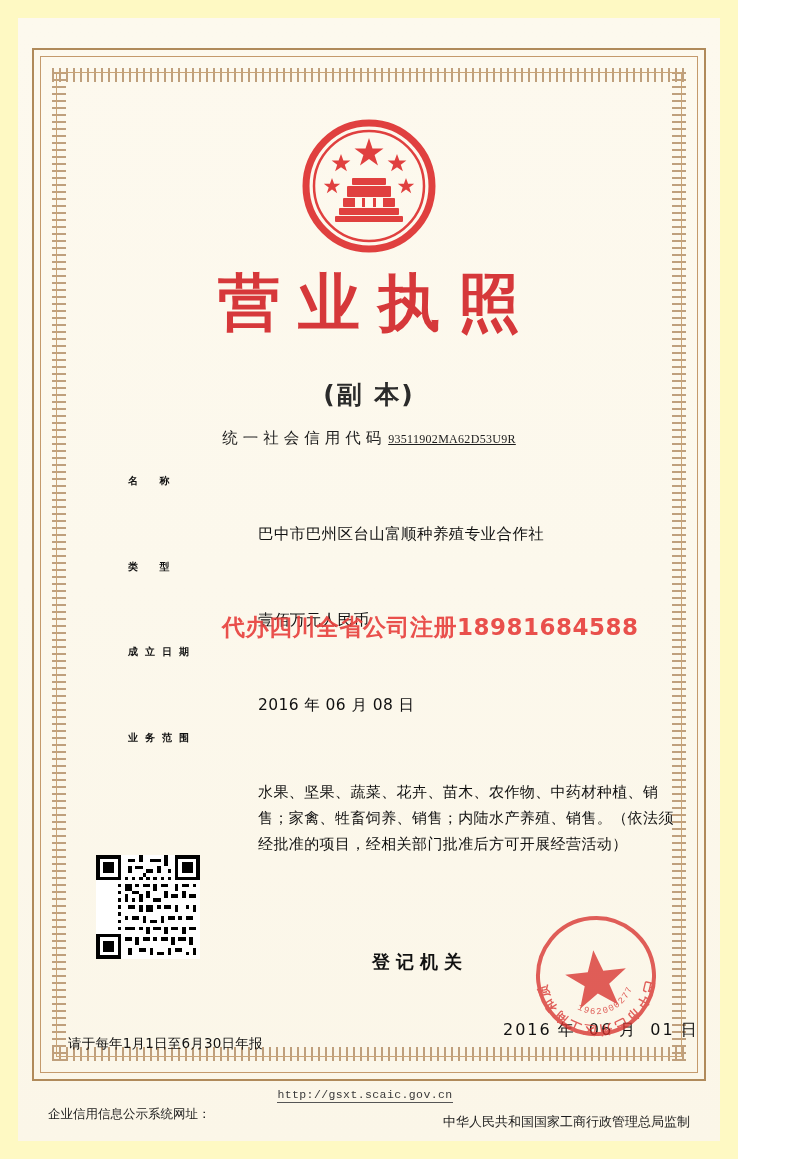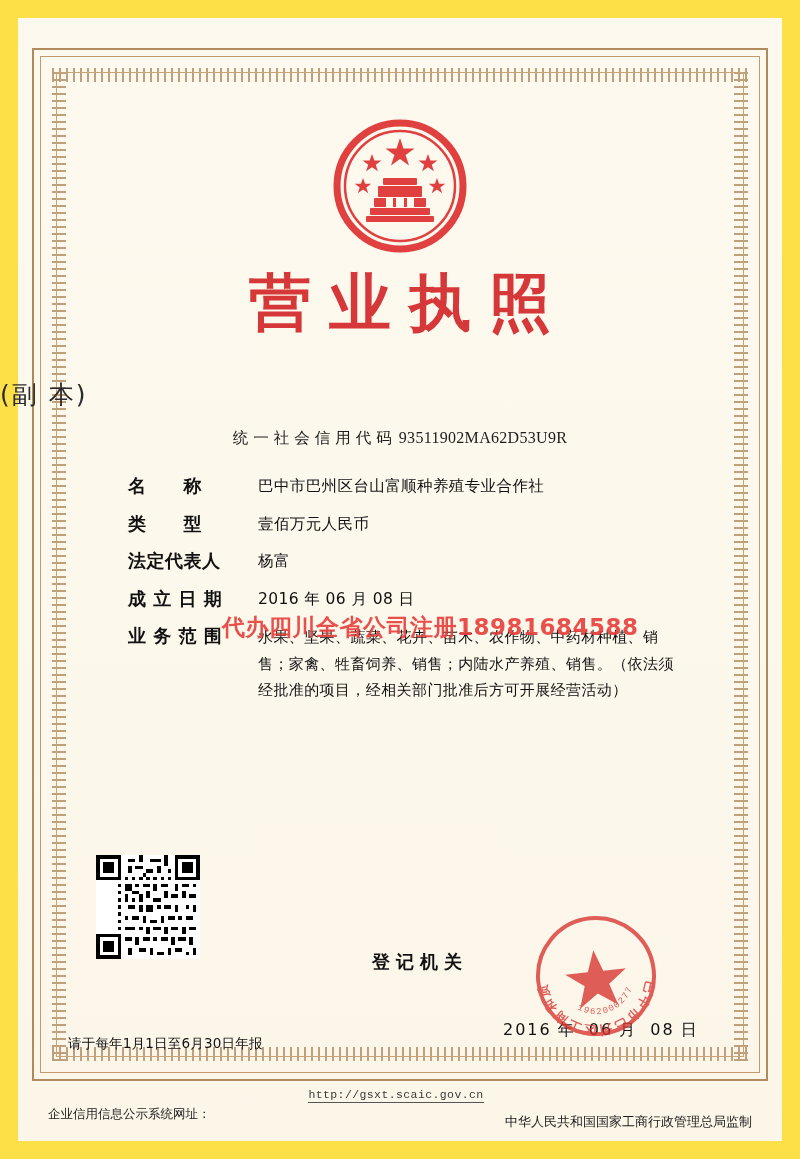"营业执照" .page { background: #fde047 -> #fef9c3; width: 800px -> 738px }
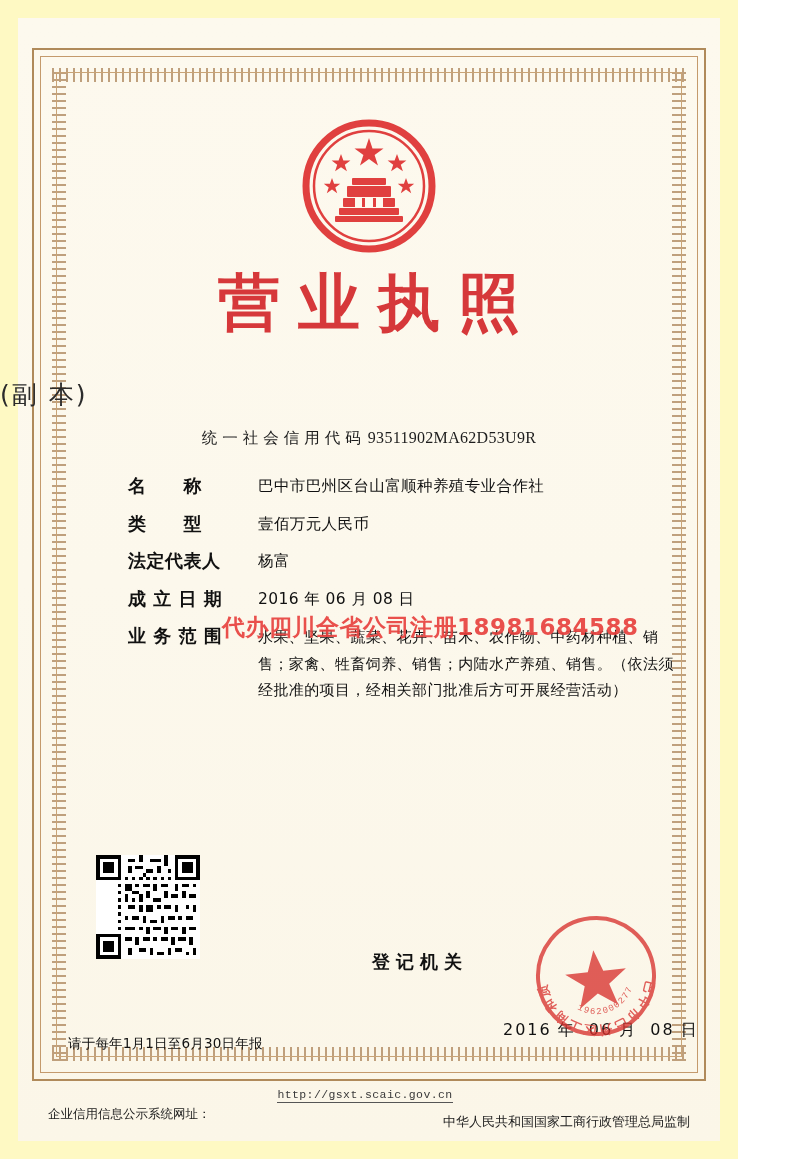"(副 本)" .subtitle { font-weight: none -> bold; text-align: left -> center }
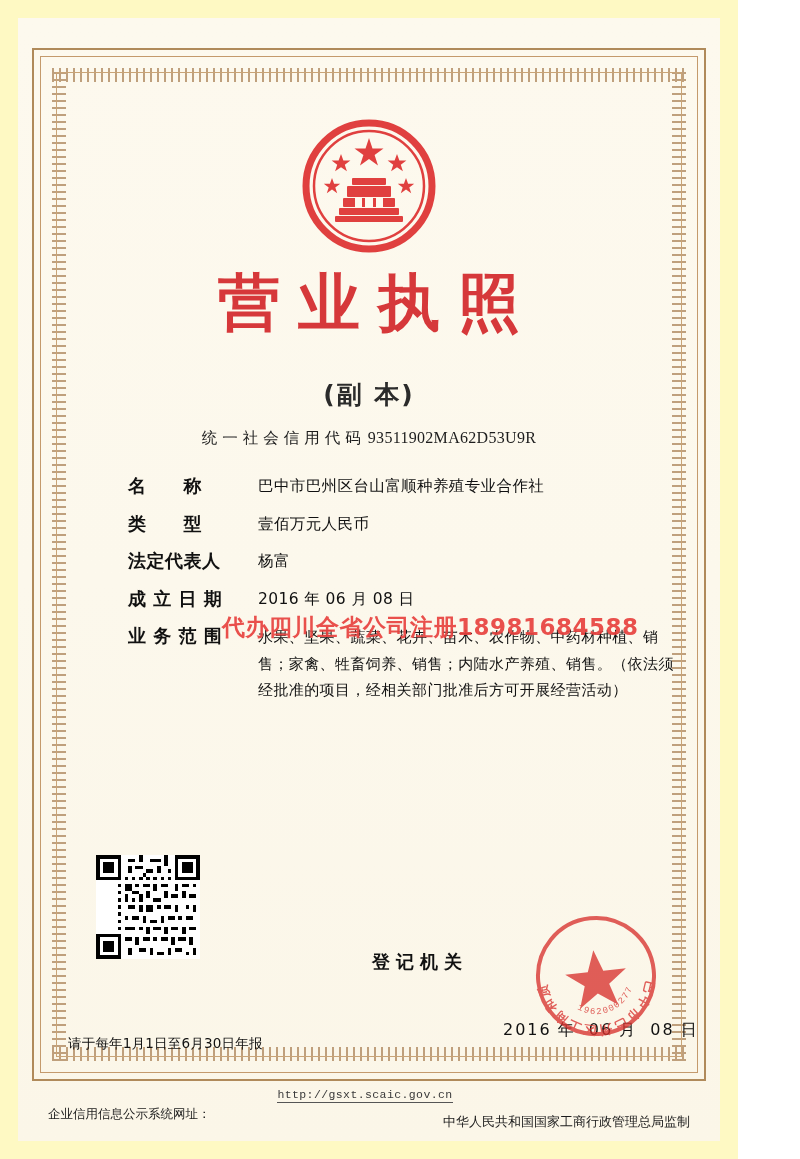"93511902MA62D53U9R" .credit-code .val { font-size: 16px -> 12px; text-decoration: none -> underline }
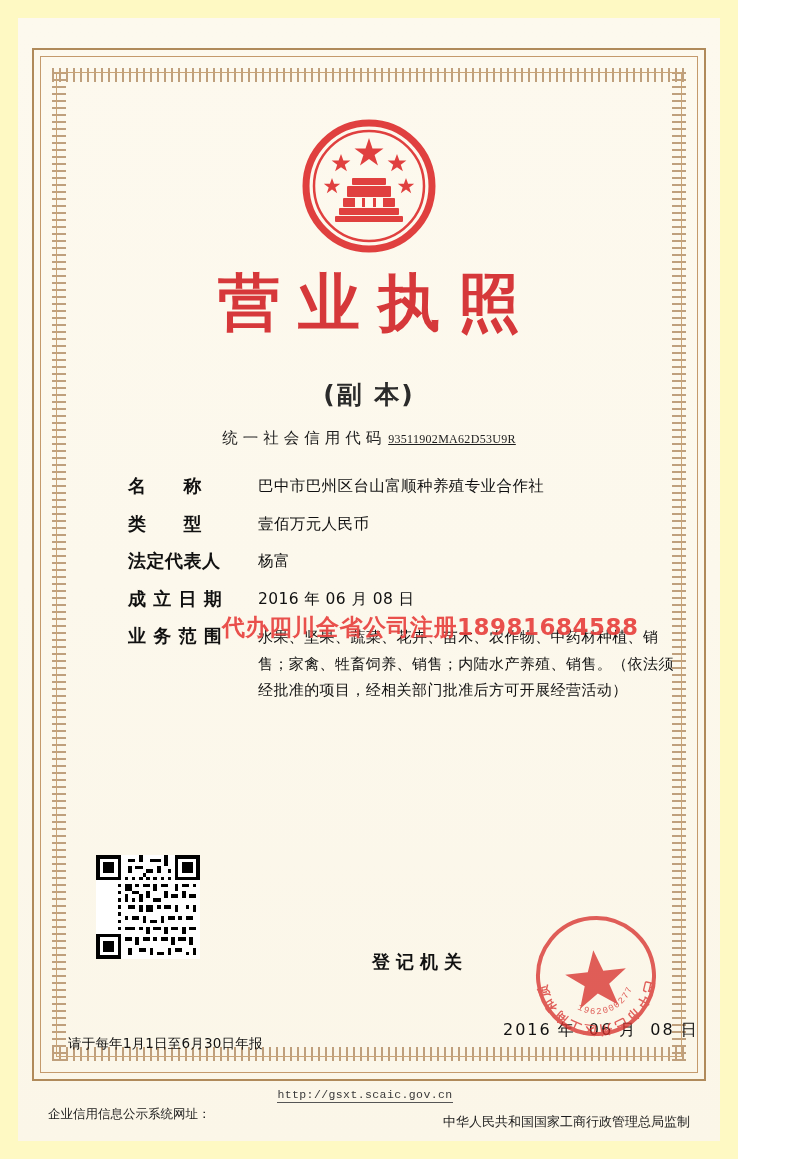"名 称" .row .k { font-family: none -> Liberation Mono, monospace; font-size: 18px -> 10px }
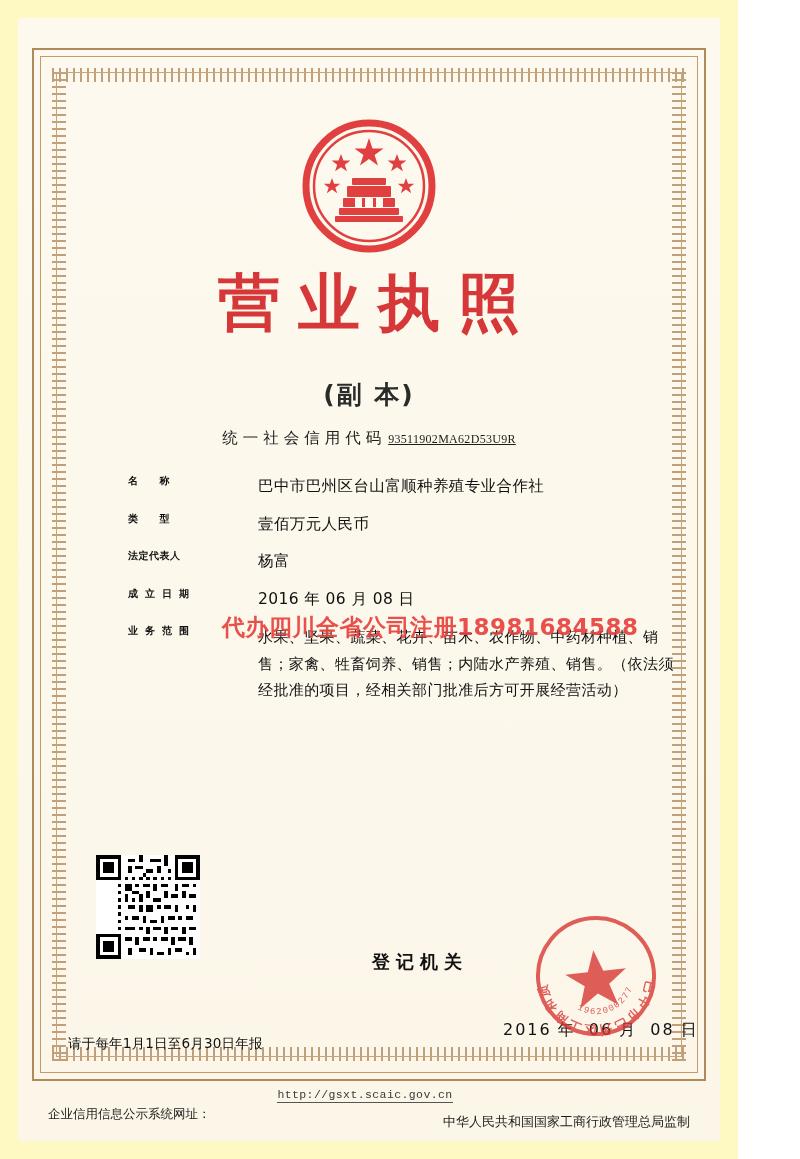"巴中市巴州区台山富顺种养殖专业合作社" .row .v { margin-top: none -> 48px }
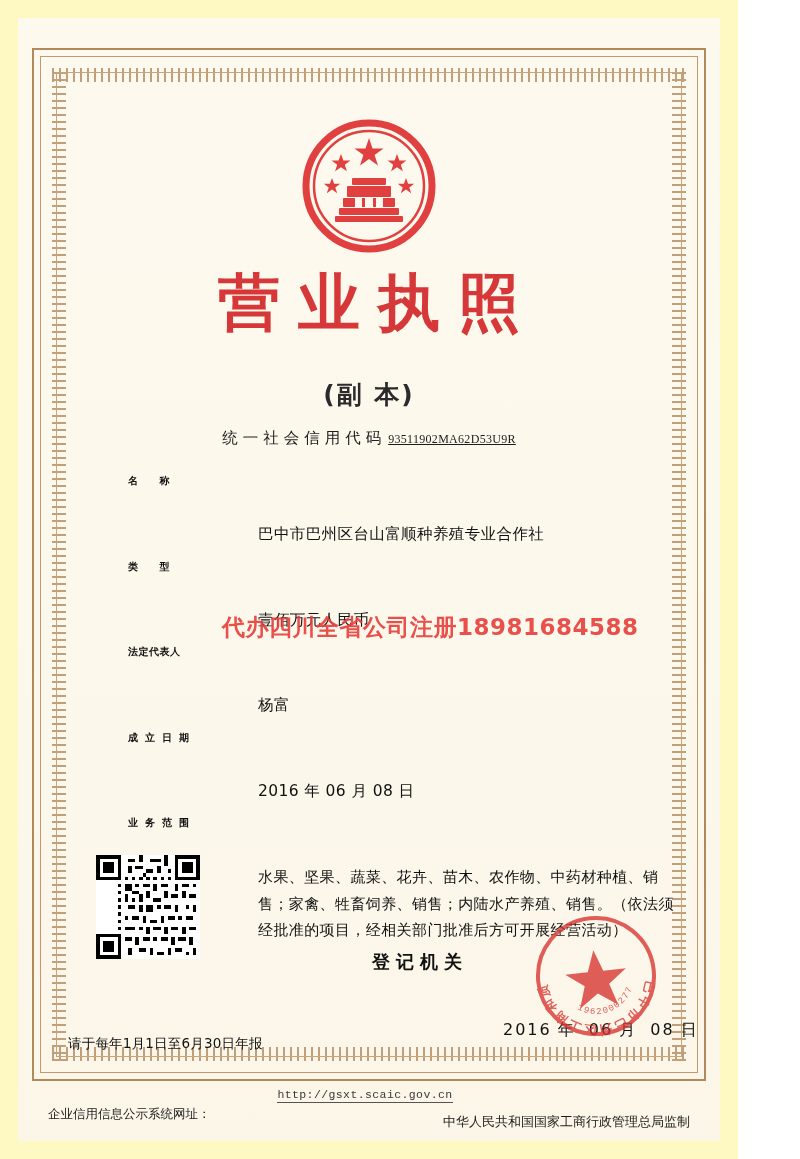"法定代表人" div.row { html: <div> <div>法定代表人</div> <div>杨富</div> </div> -> none }
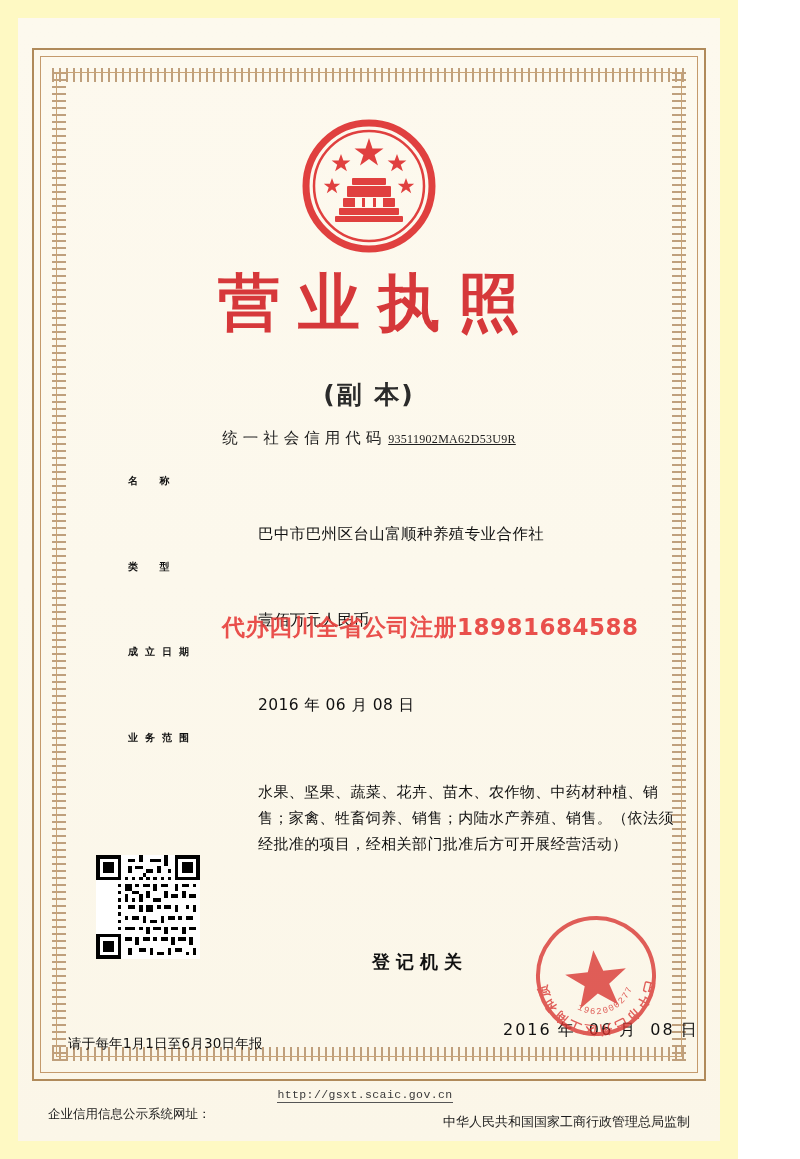"08" span { text: 08 -> 01 }
